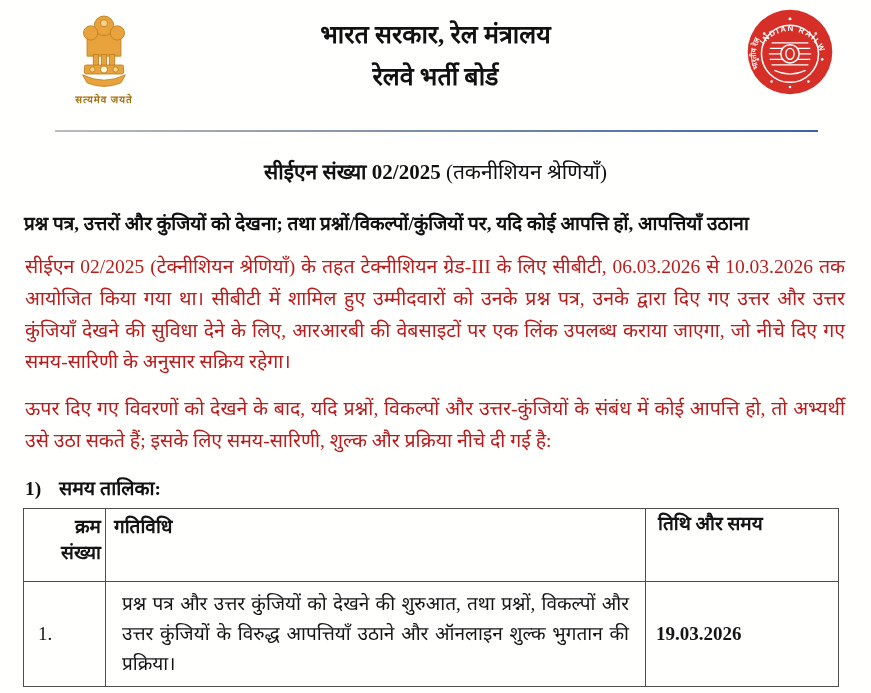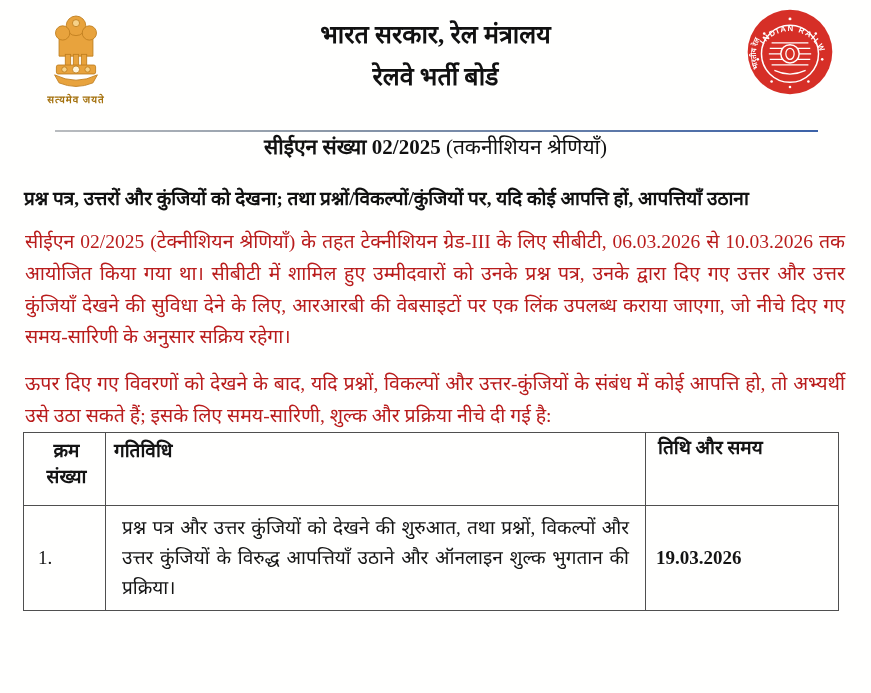"सत्यमेव जयते" .emblem { left: 40px -> 68px }
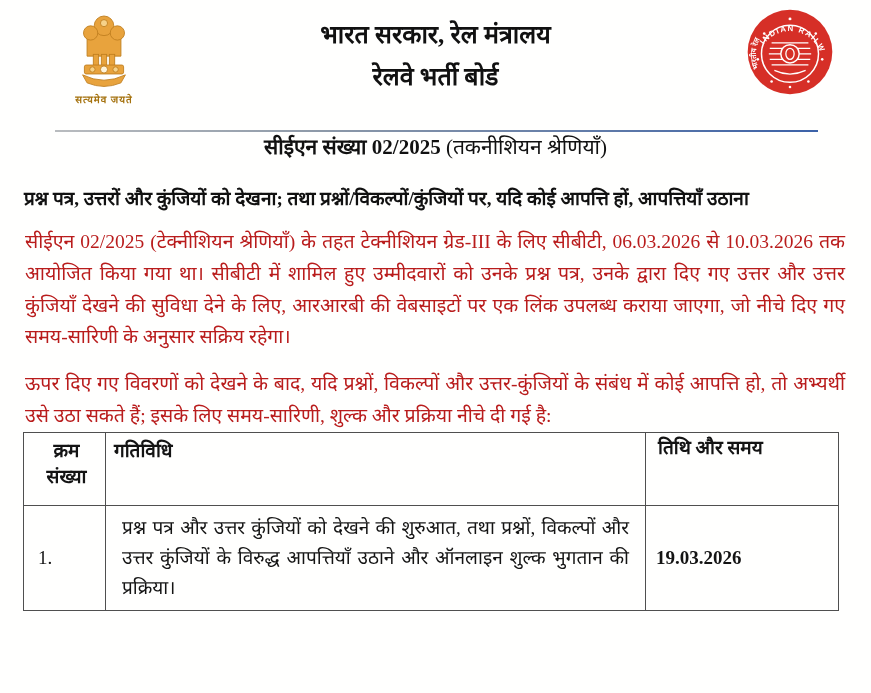"सीईएन संख्या 02/2025 (तकनीशियन" .h1 { margin-top: none -> 25px }
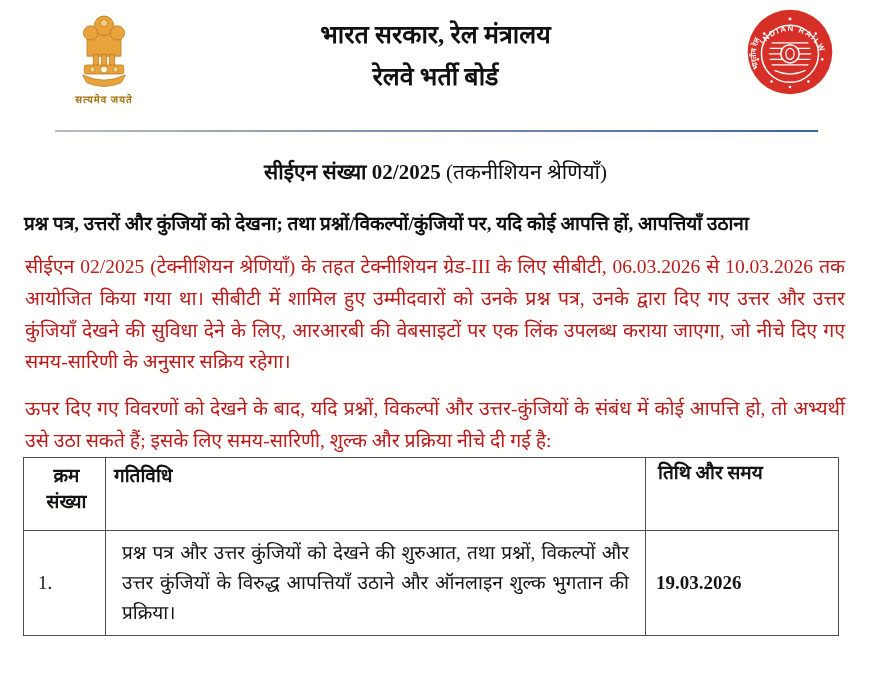"1) समय तालिका:" div.list-head { html: none -> <div> <span>1)</span><span>समय तालिका:</span> </div> }
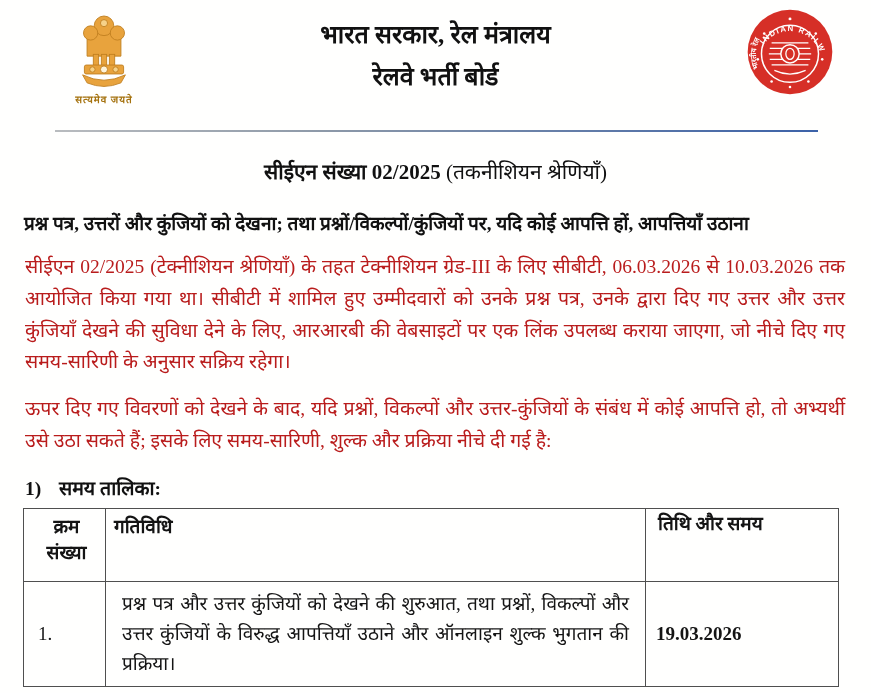"क्रम संख्या" th.sn { text-align: center -> right }
